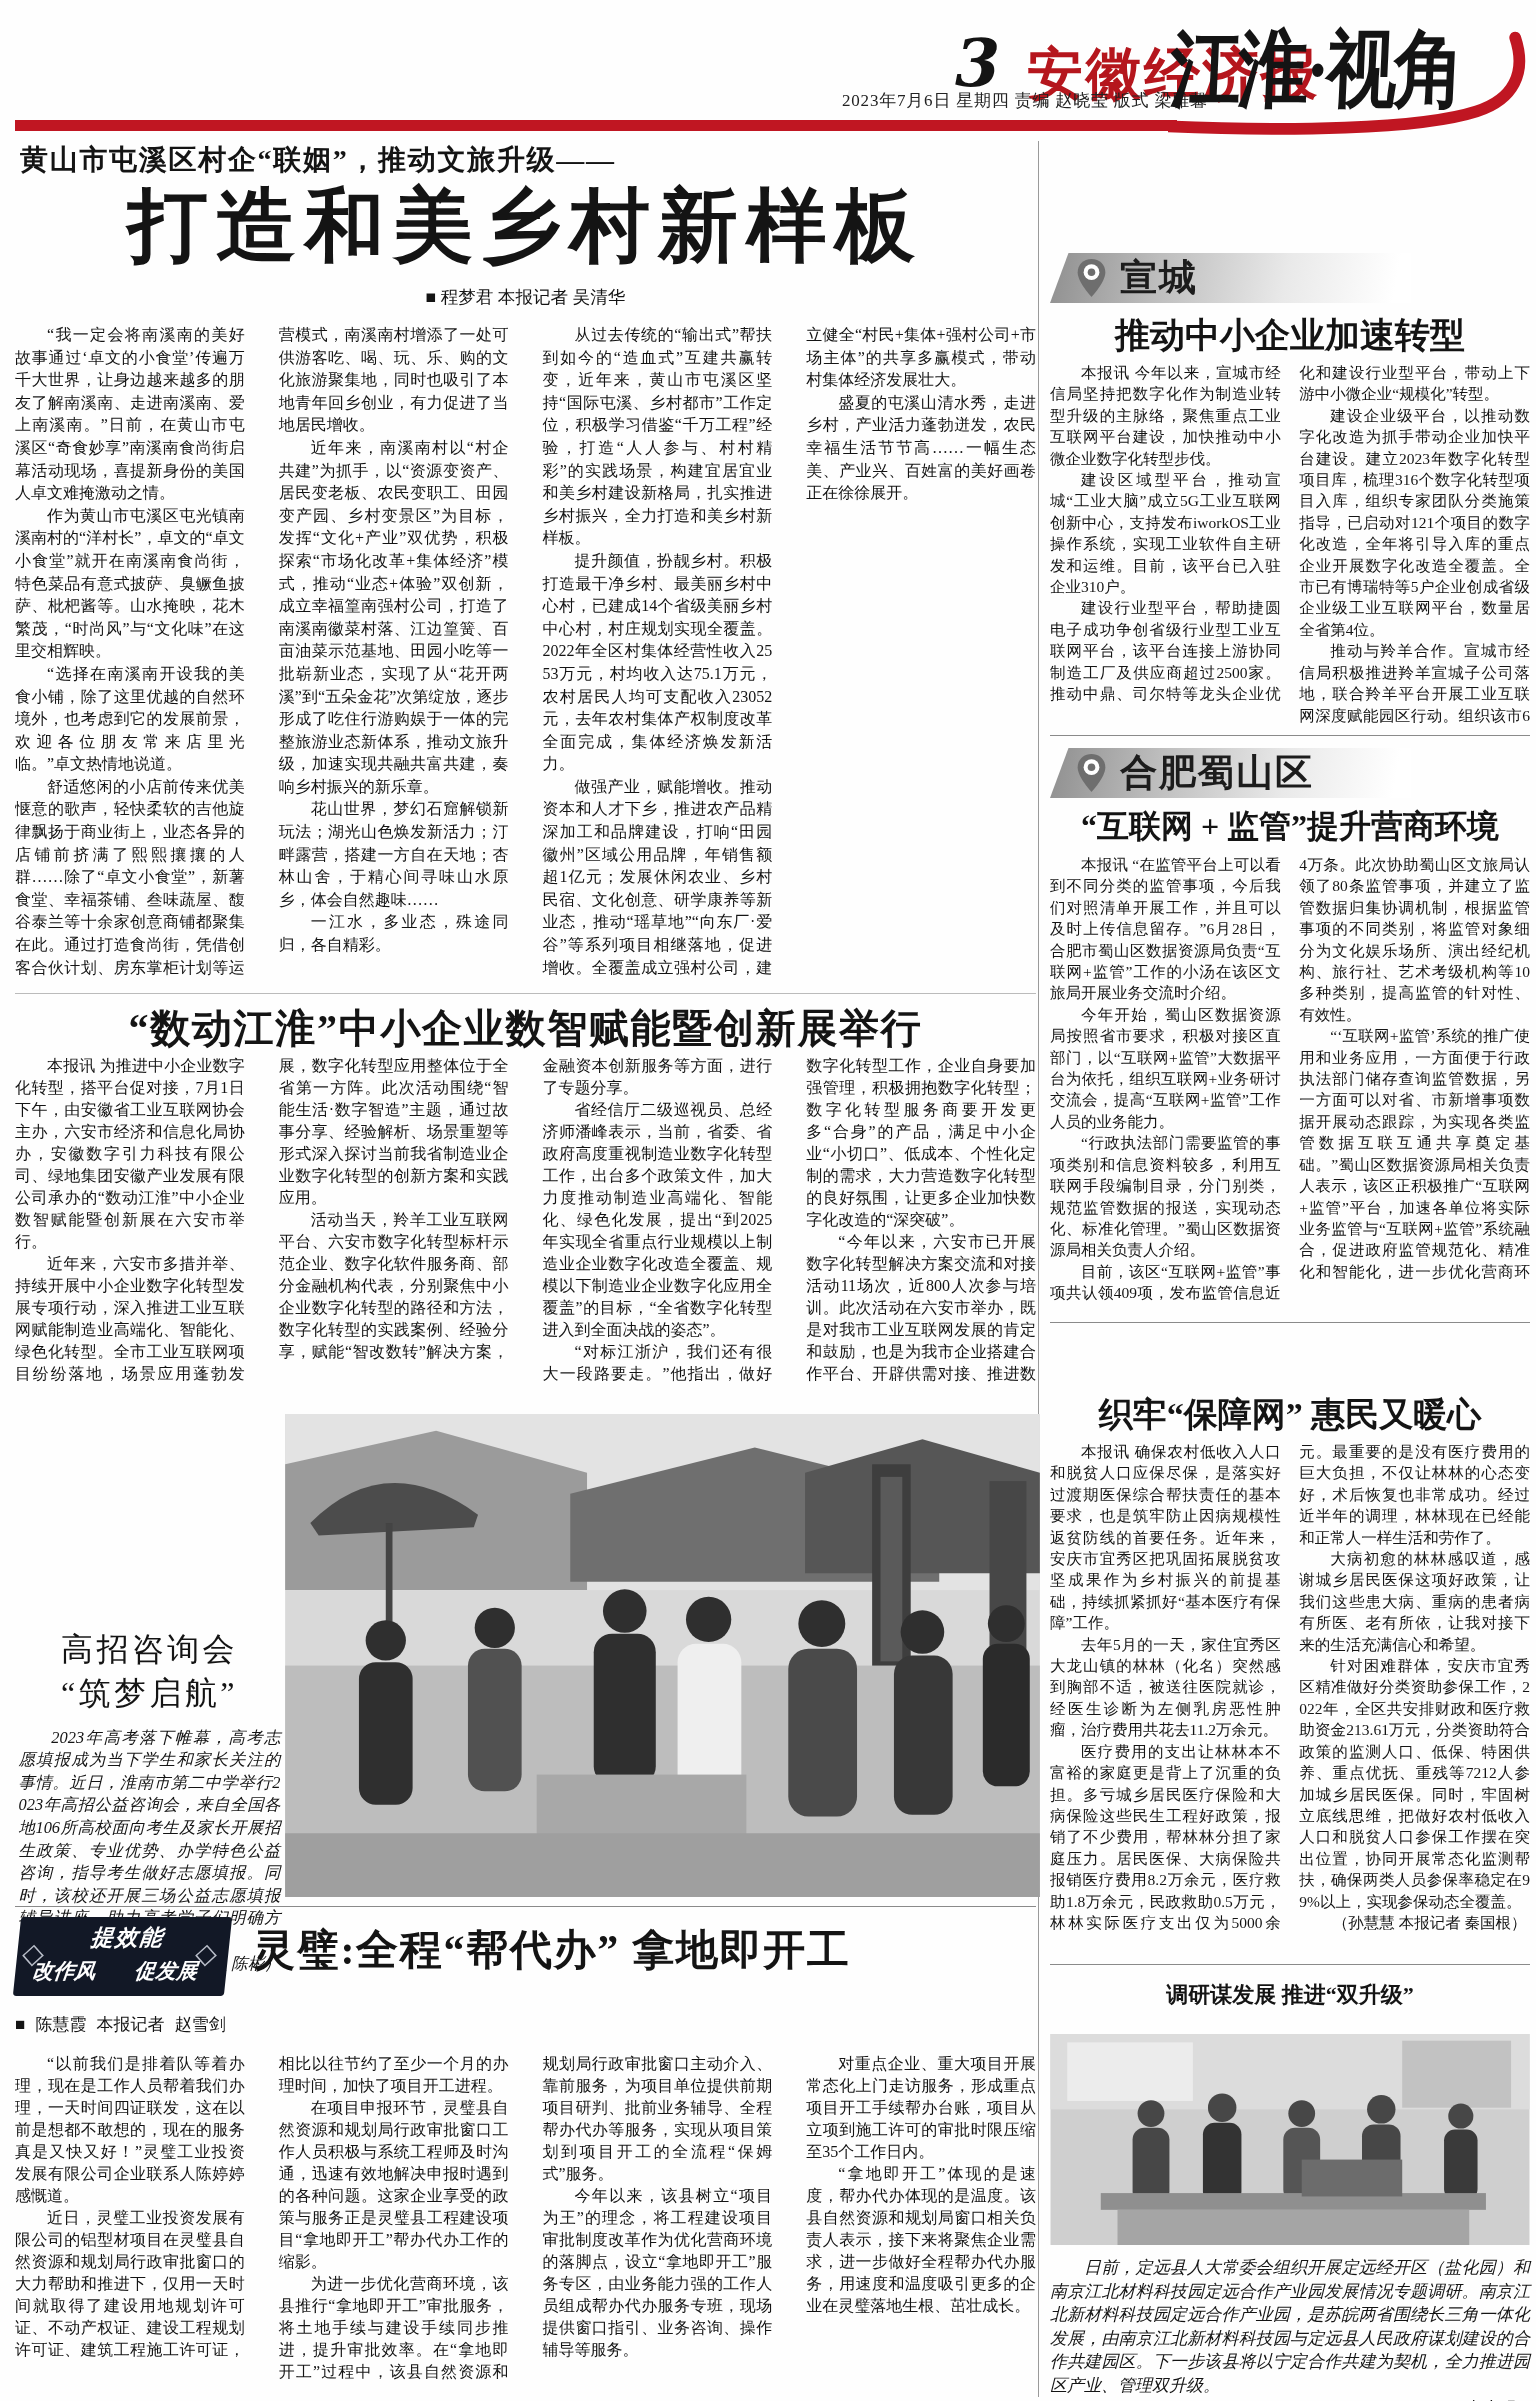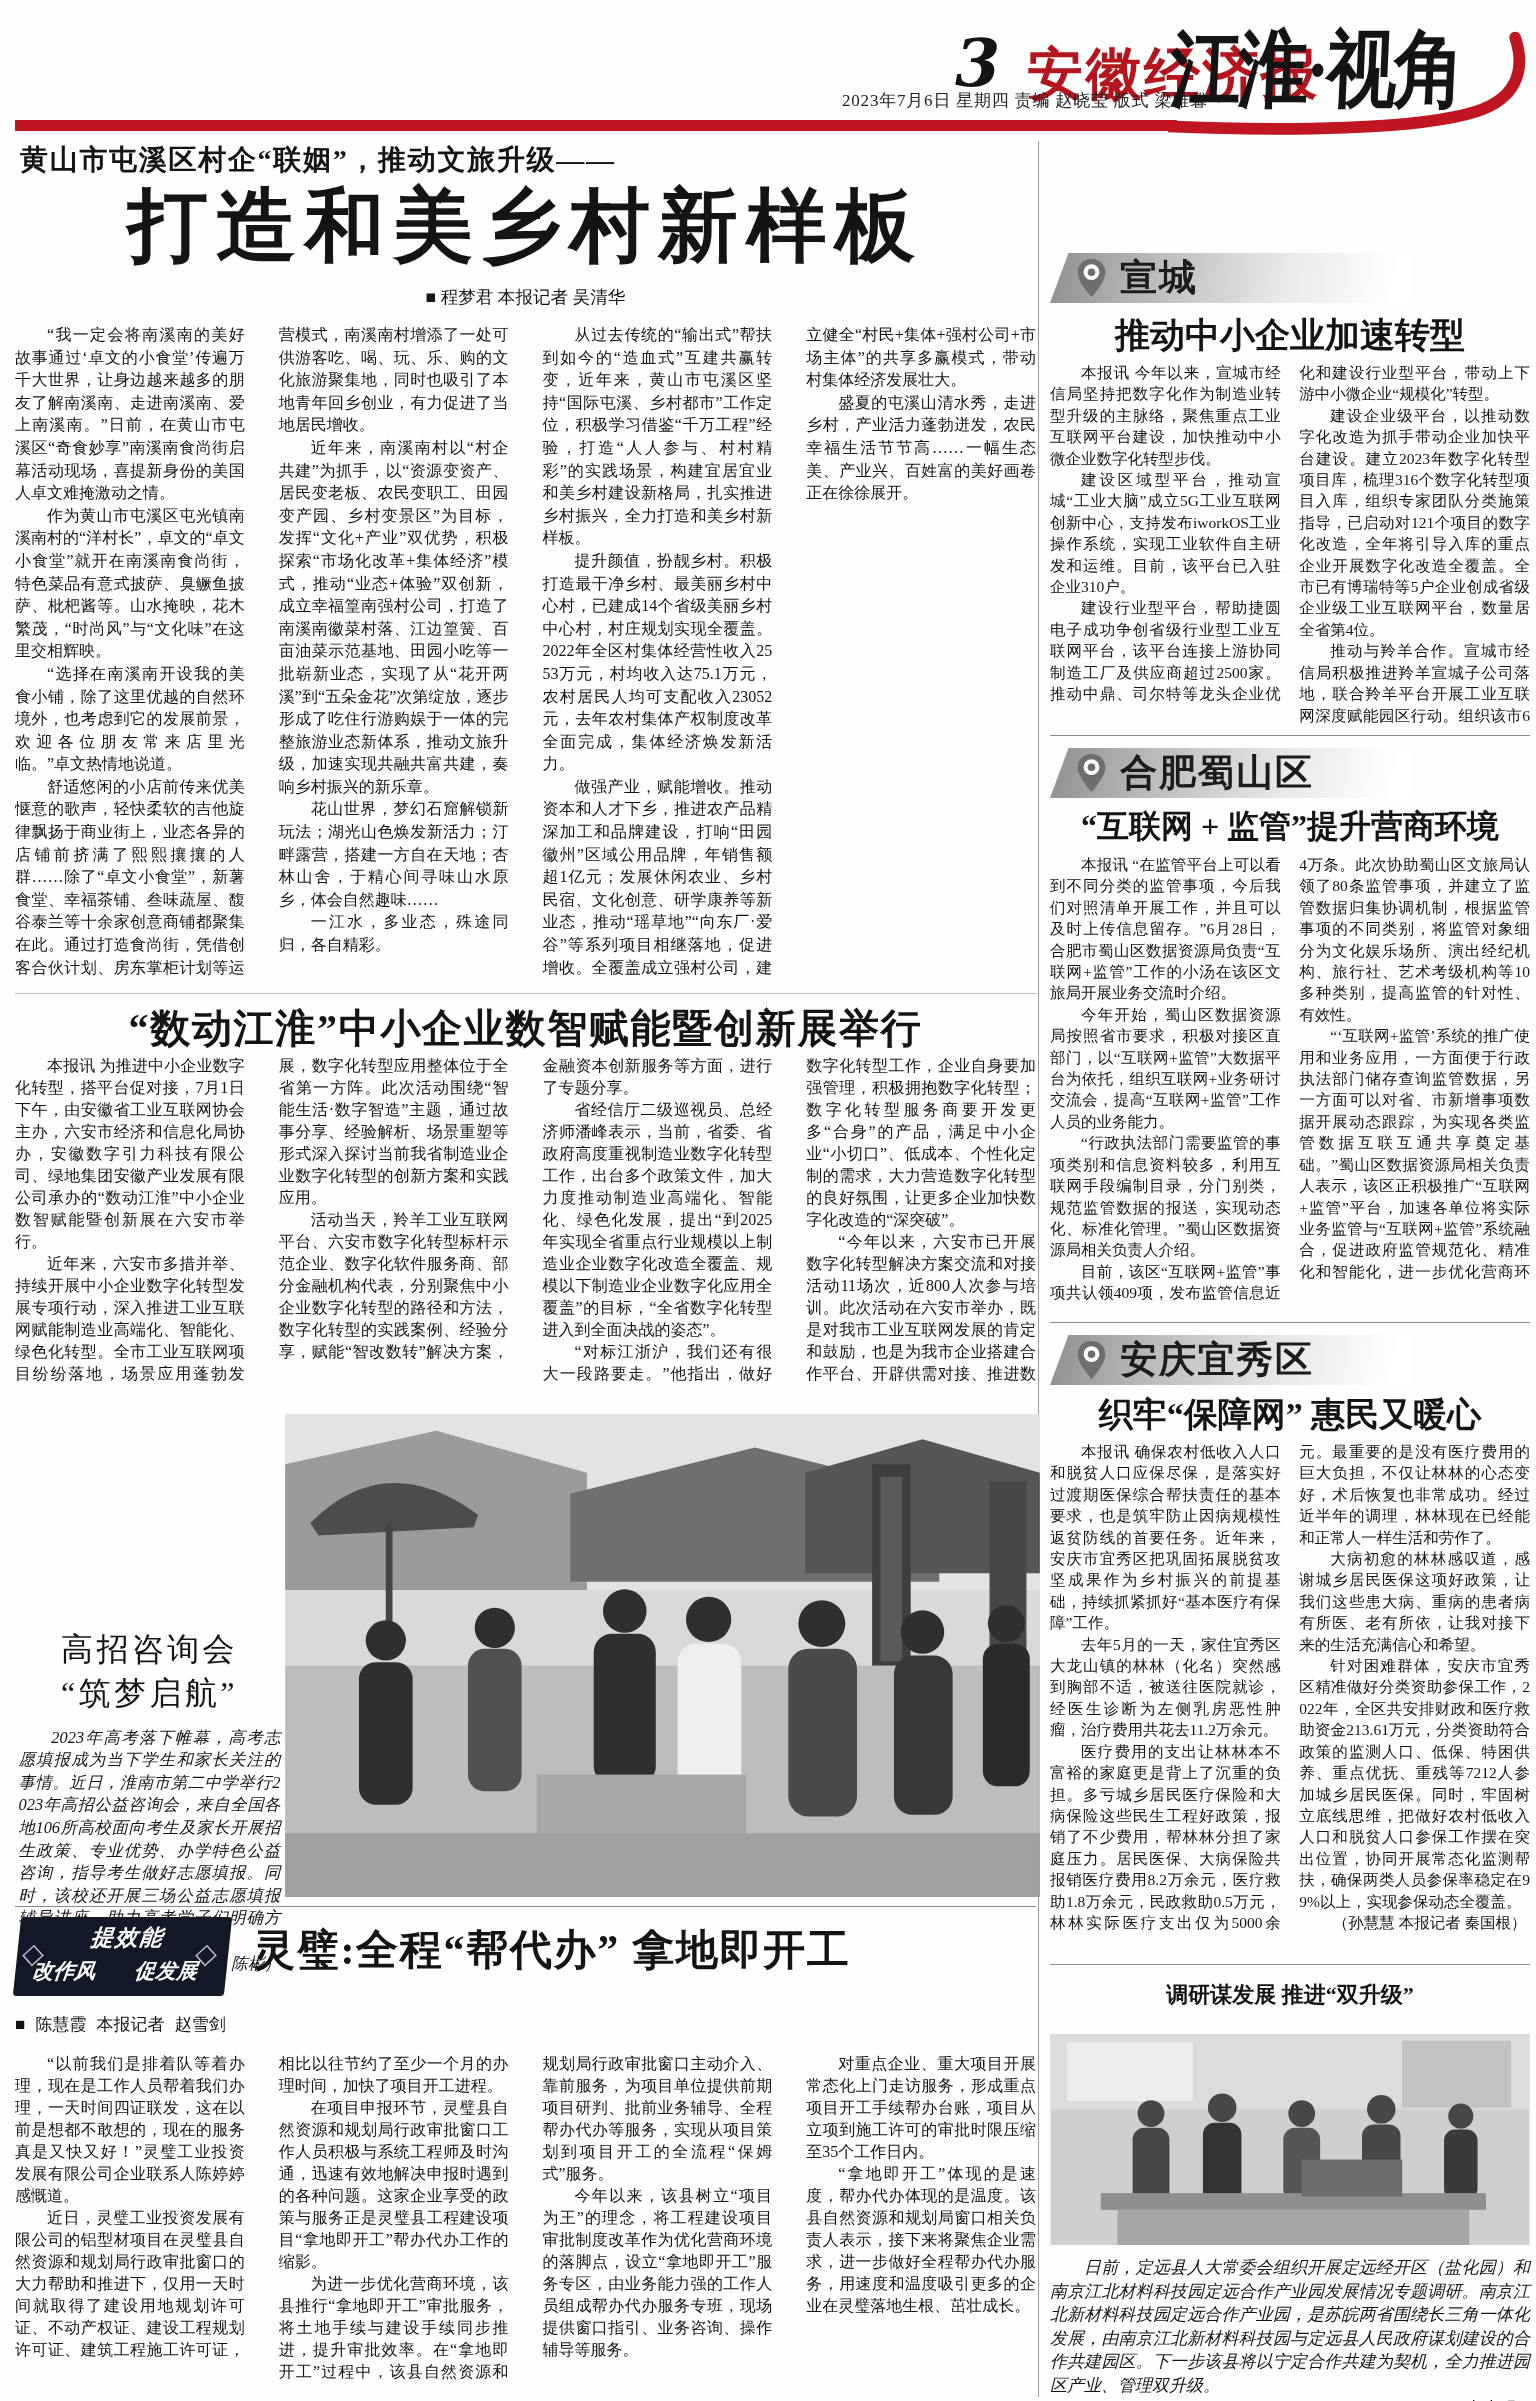"安庆宜秀区" div.abs { html: <div> <svg> <path></path> <circle></circle> <circle></circle> </svg> <span>安庆宜秀区</span> </div> -> none }
